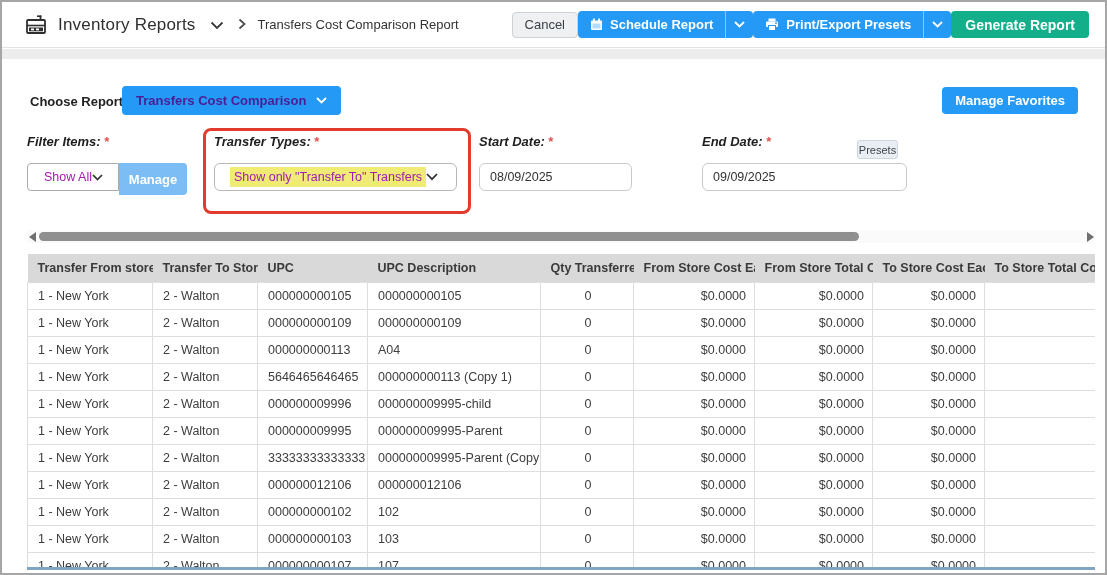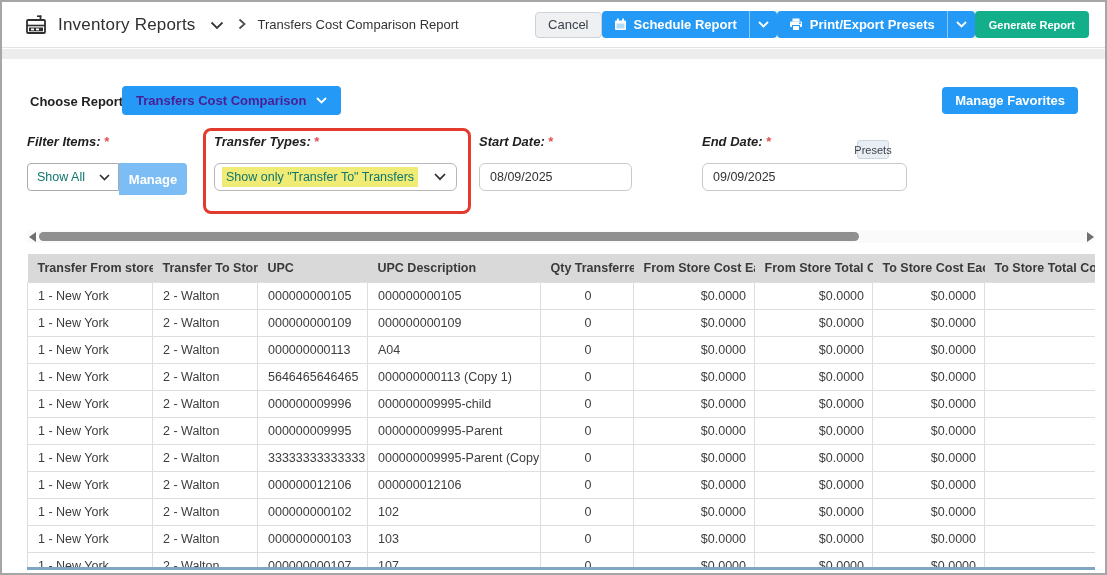"Generate Report" .btn-generate { font-size: 11px -> 14px }
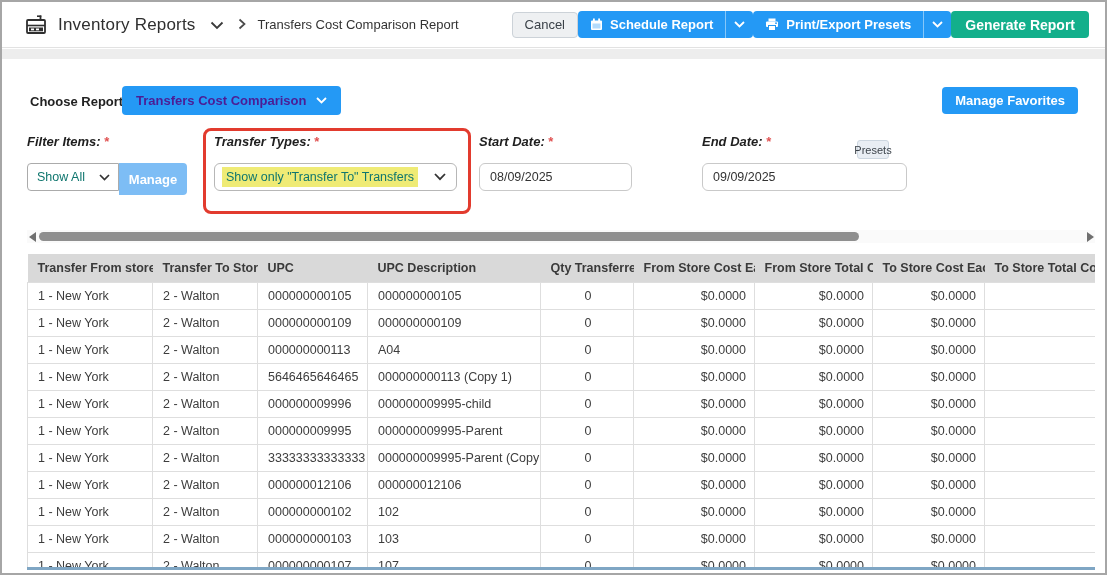"Presets" .btn-presets { width: 32px -> 41px }
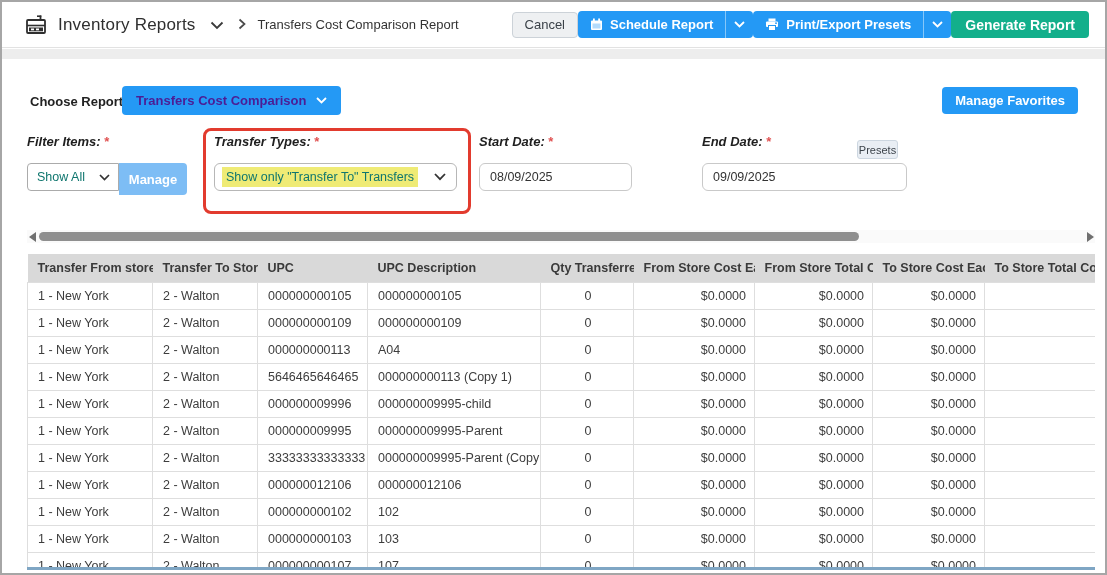"Show All" .selectbox { color: #0f766e -> #a21caf; justify-content: space-between -> center }
